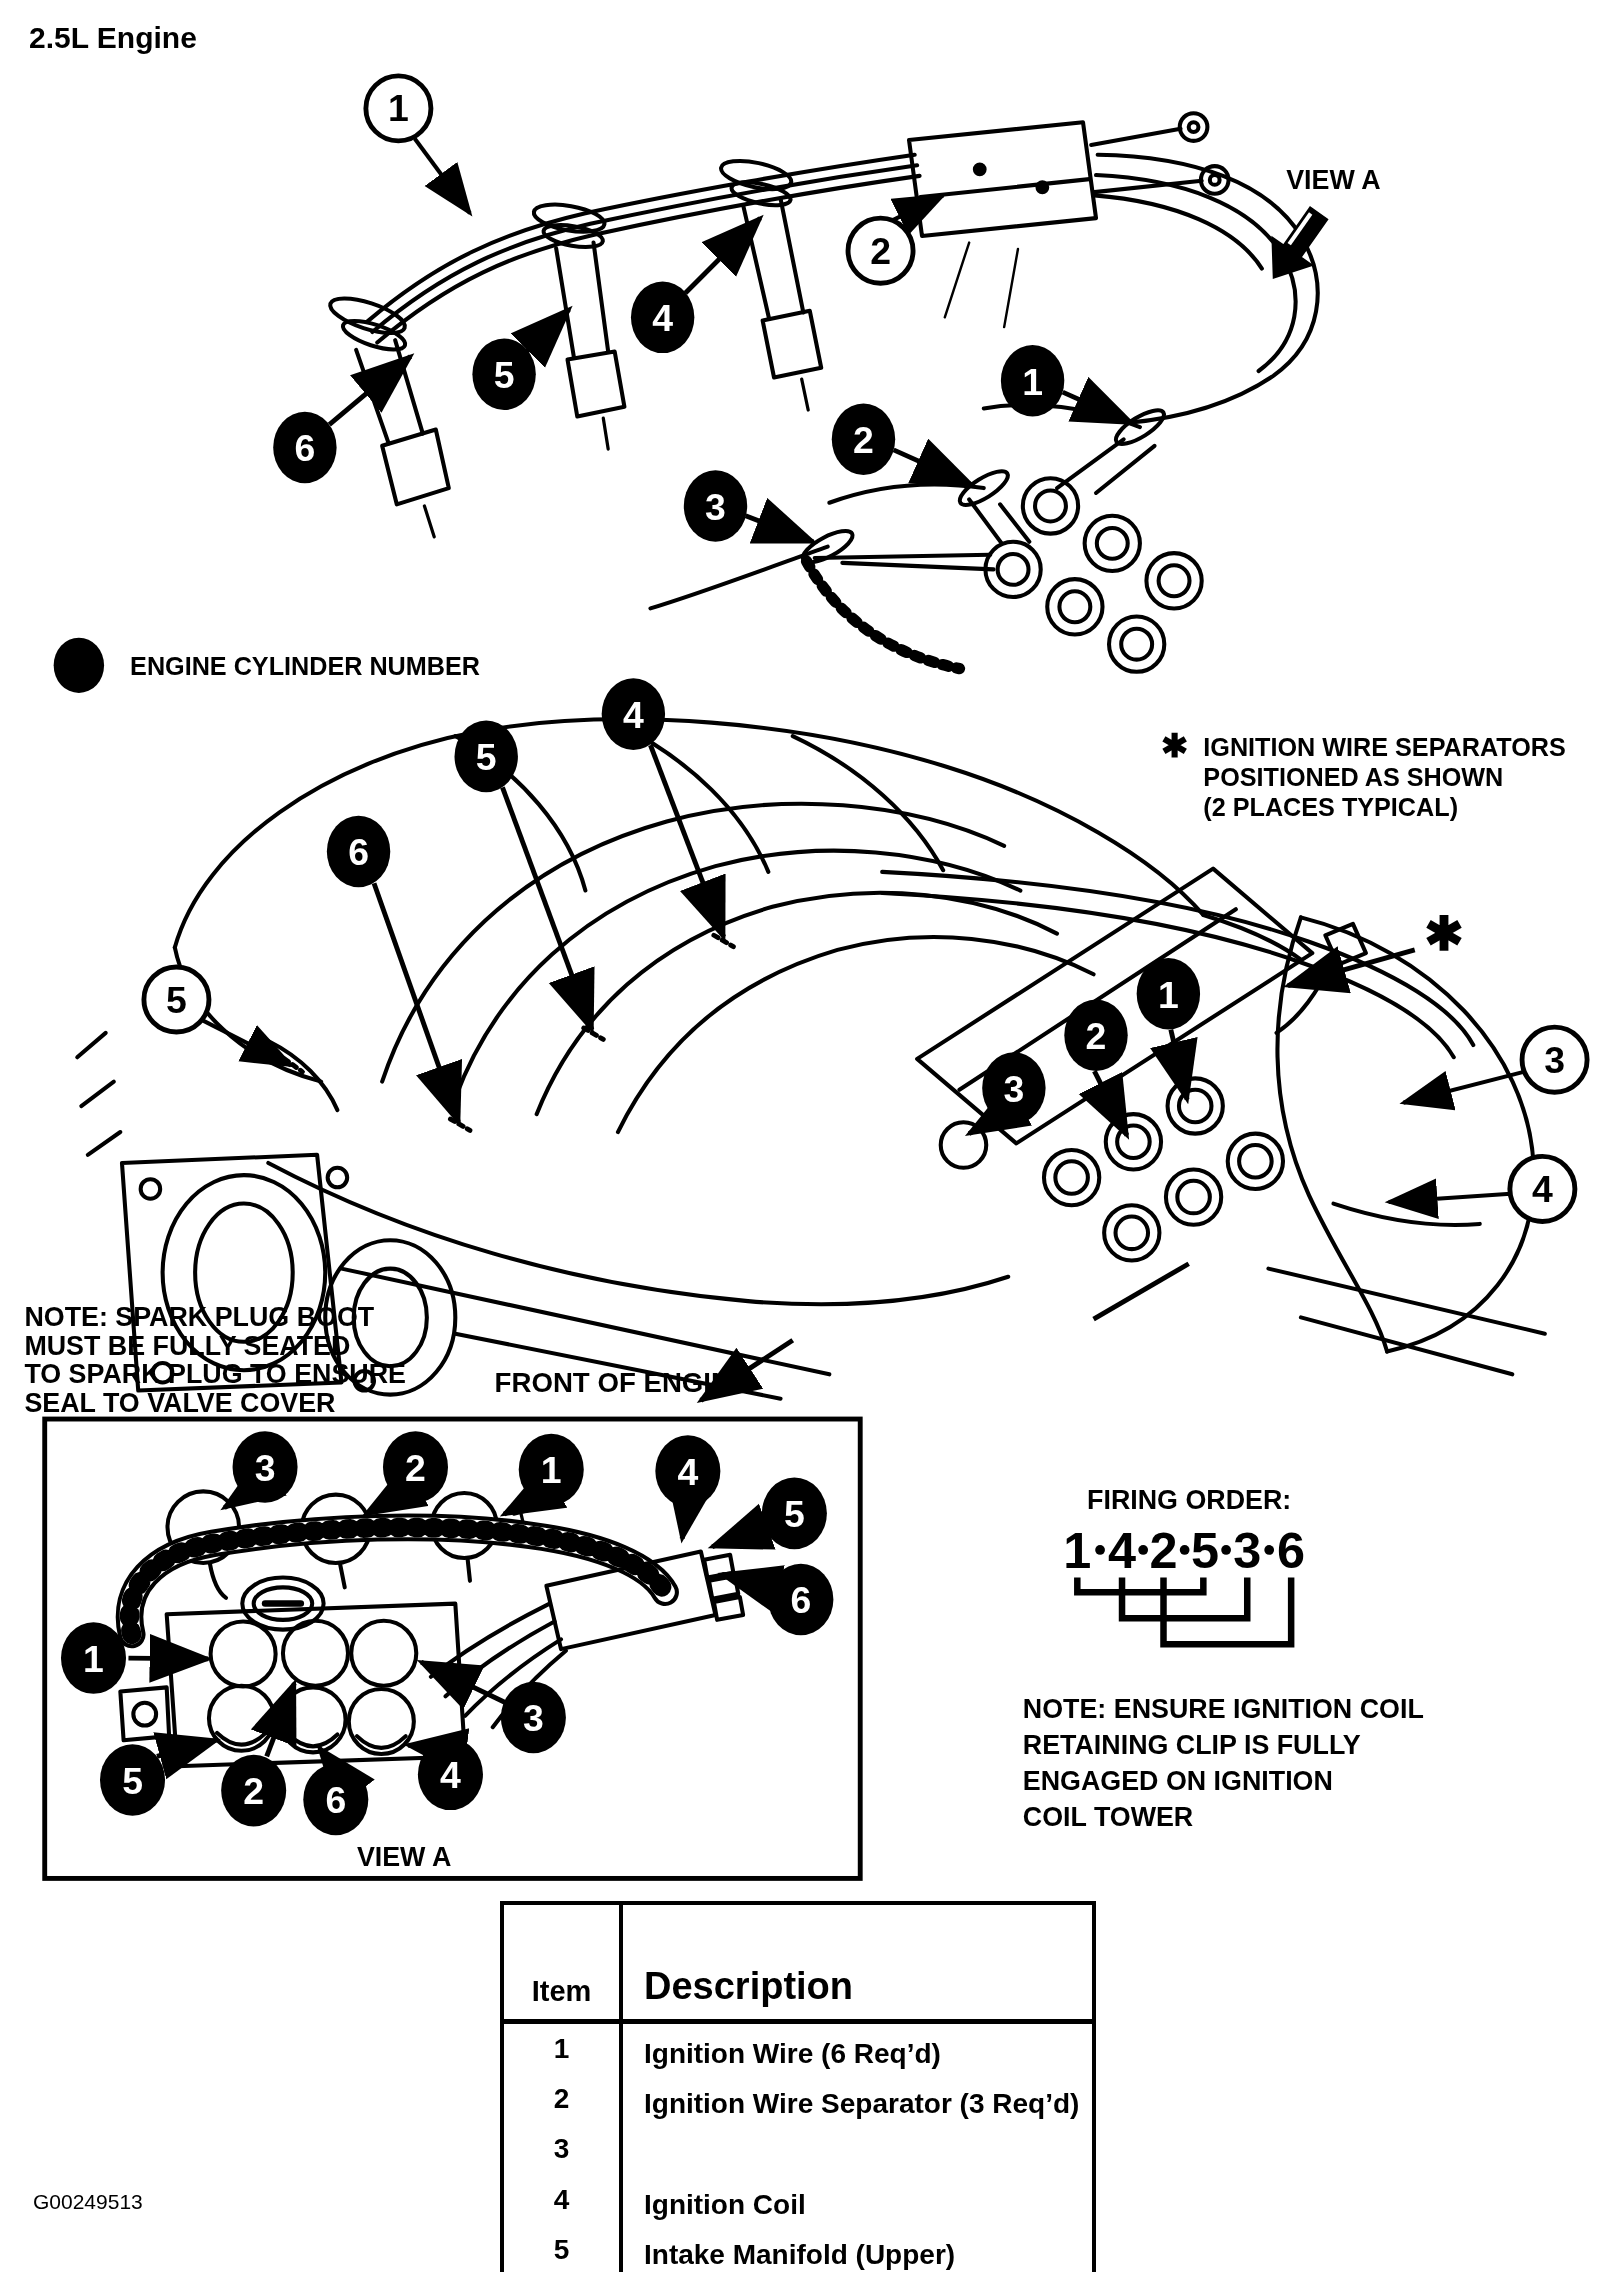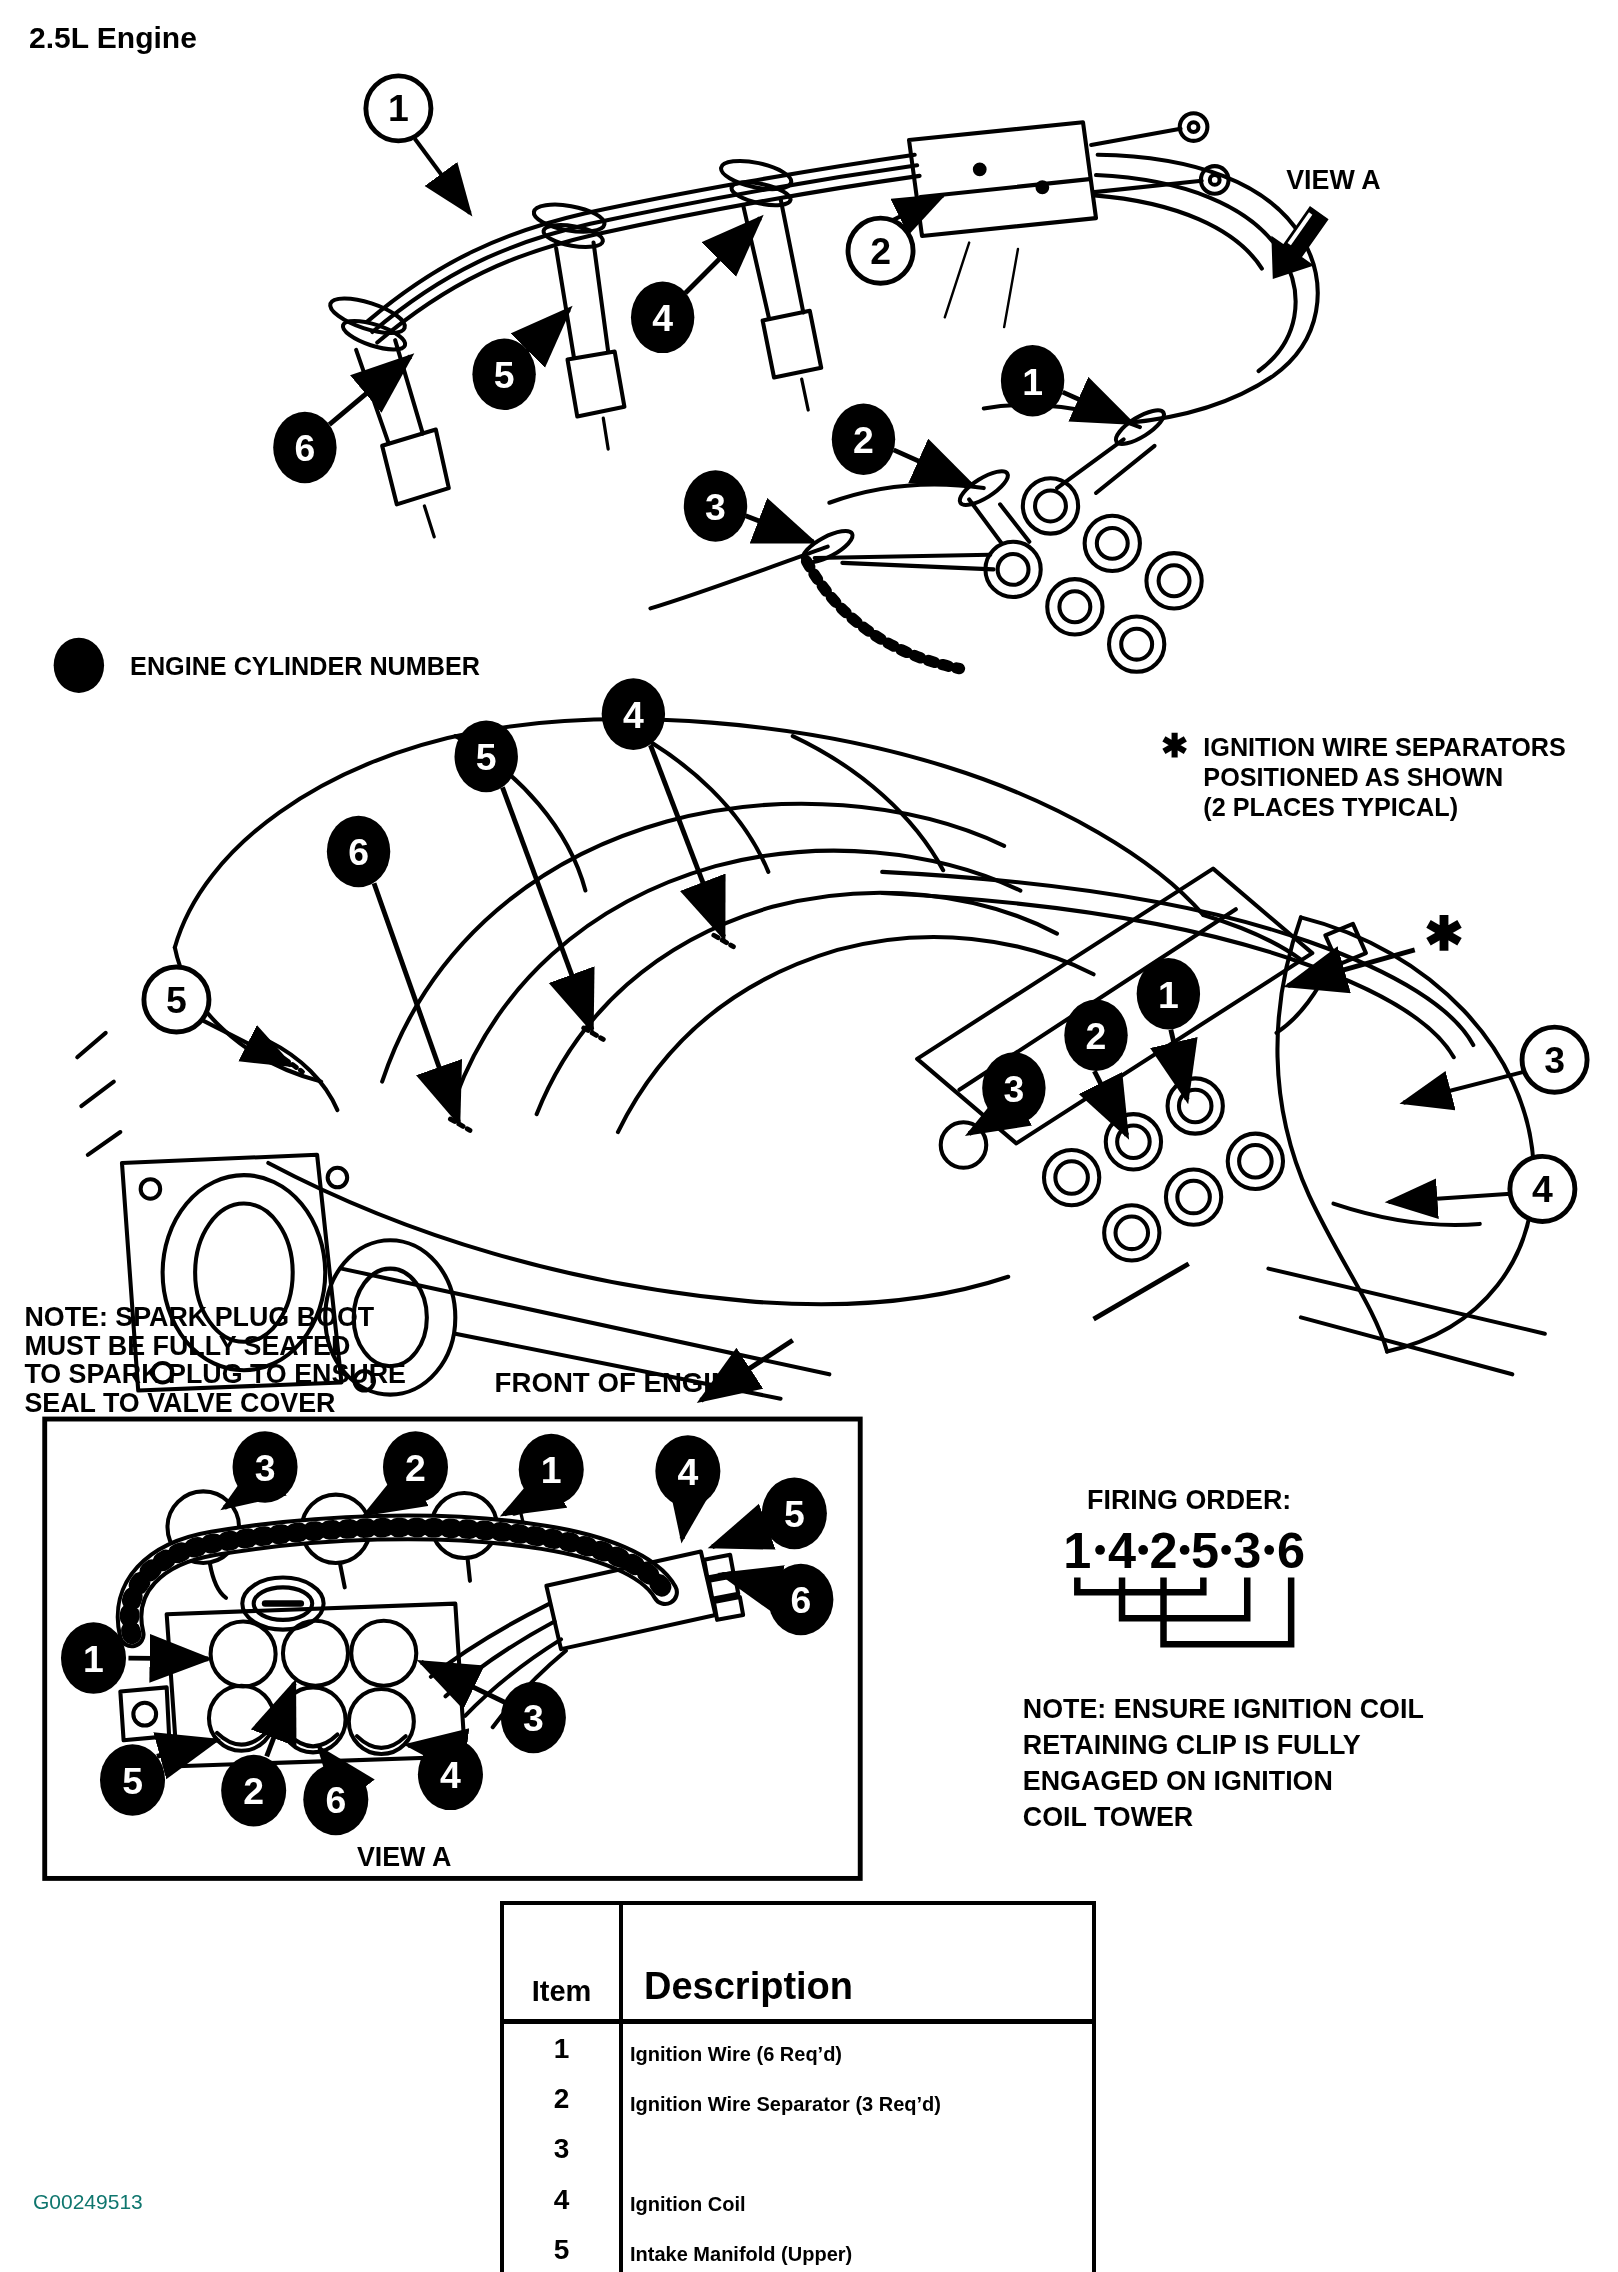"Ignition Wire (6 Req’d)" .parts .row .c2 { font-size: 20px -> 28px; padding-left: 7px -> 21px }
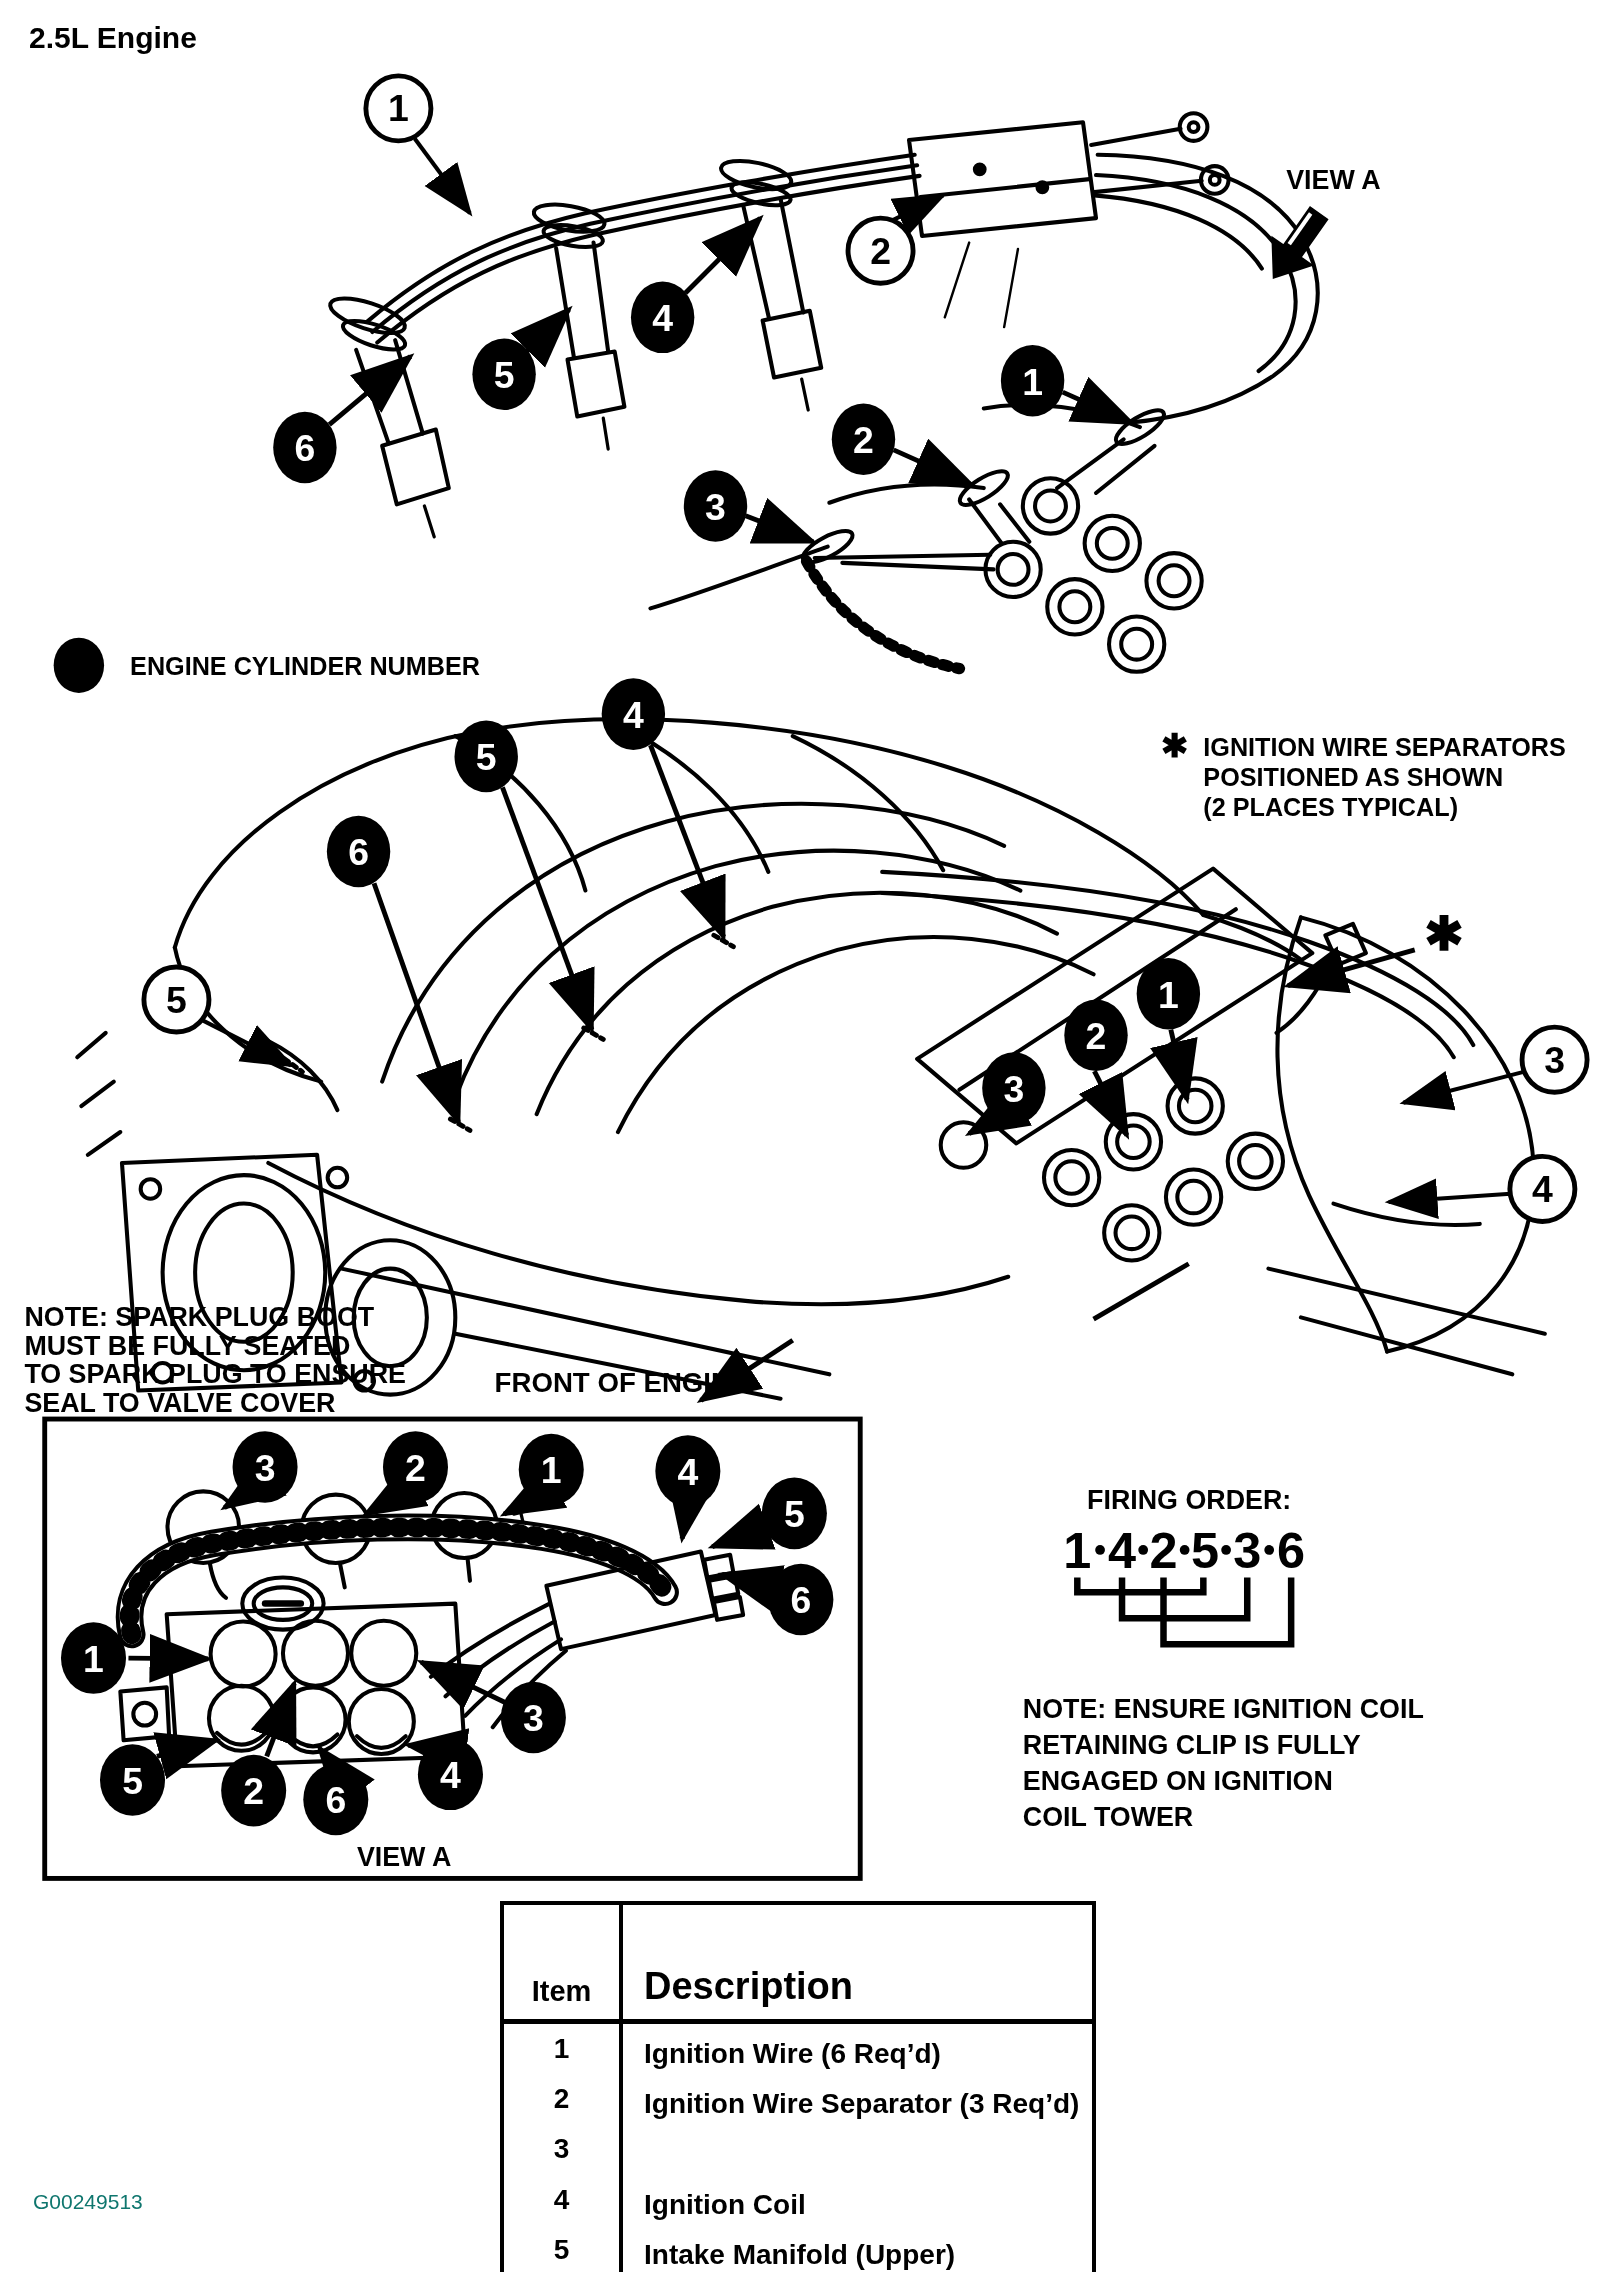"G00249513" .watermark { color: #0f766e -> #000000 }
